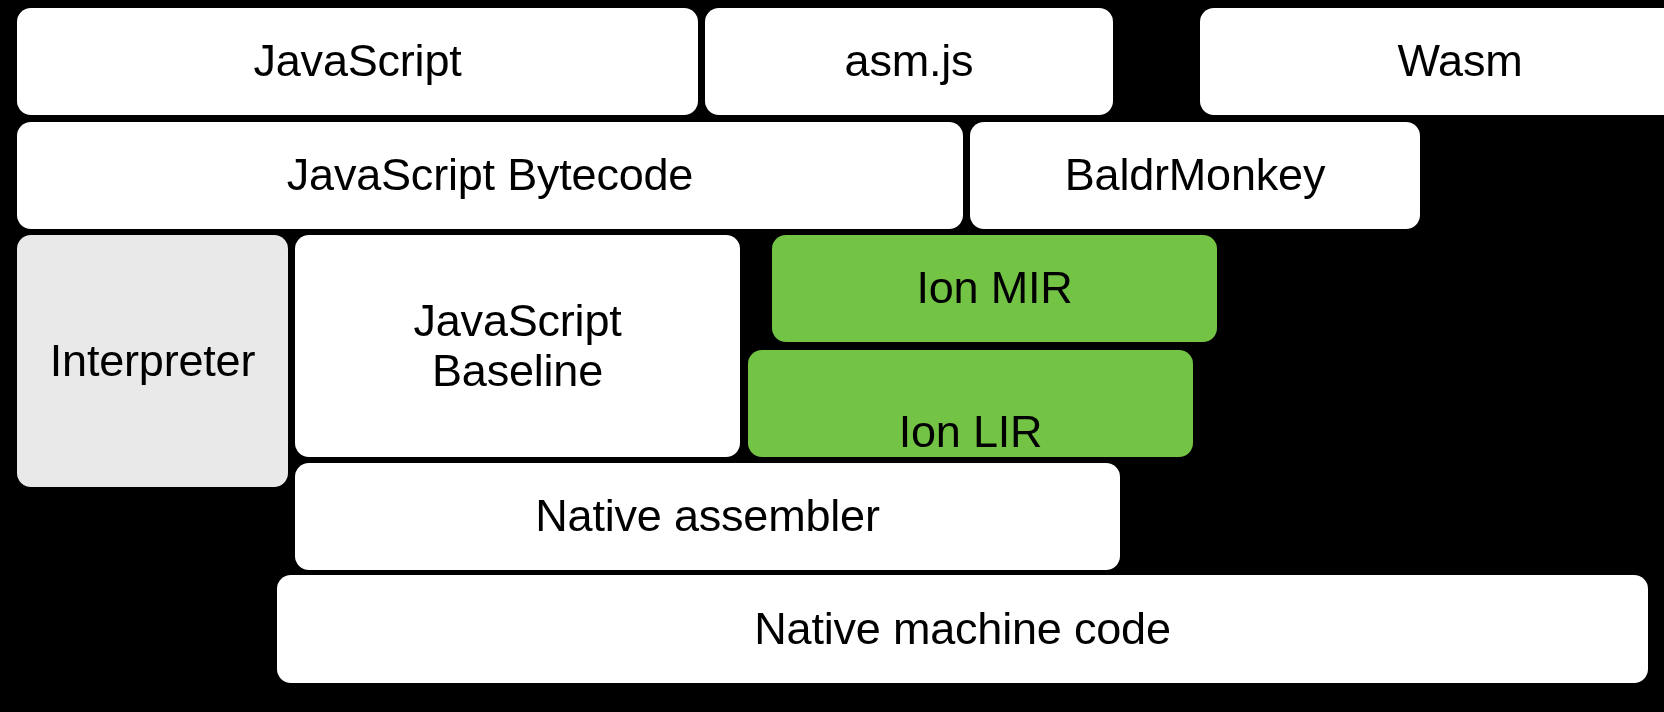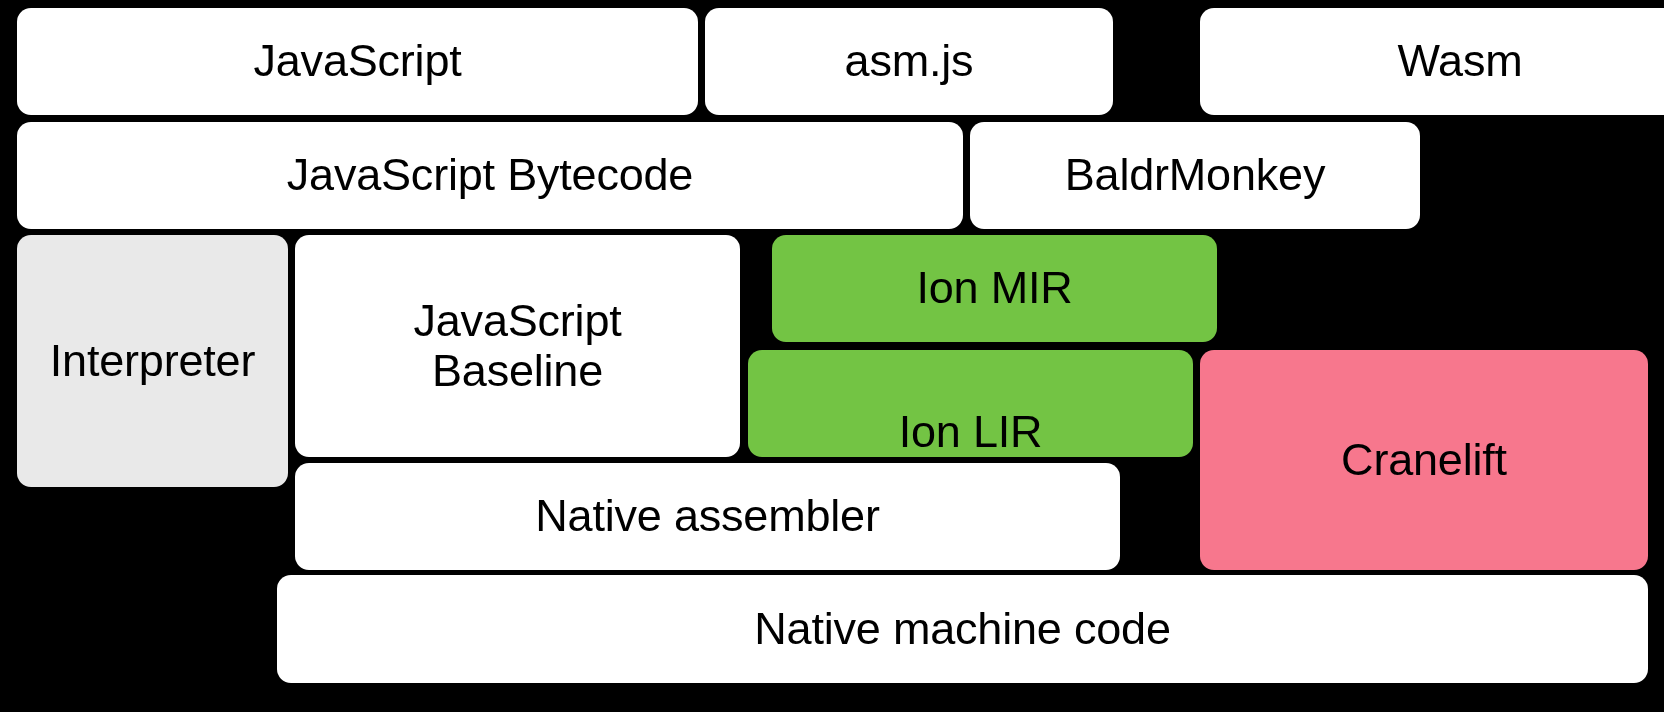"Cranelift" div.node { html: <div><span>Cranelift</span></div> -> none }
